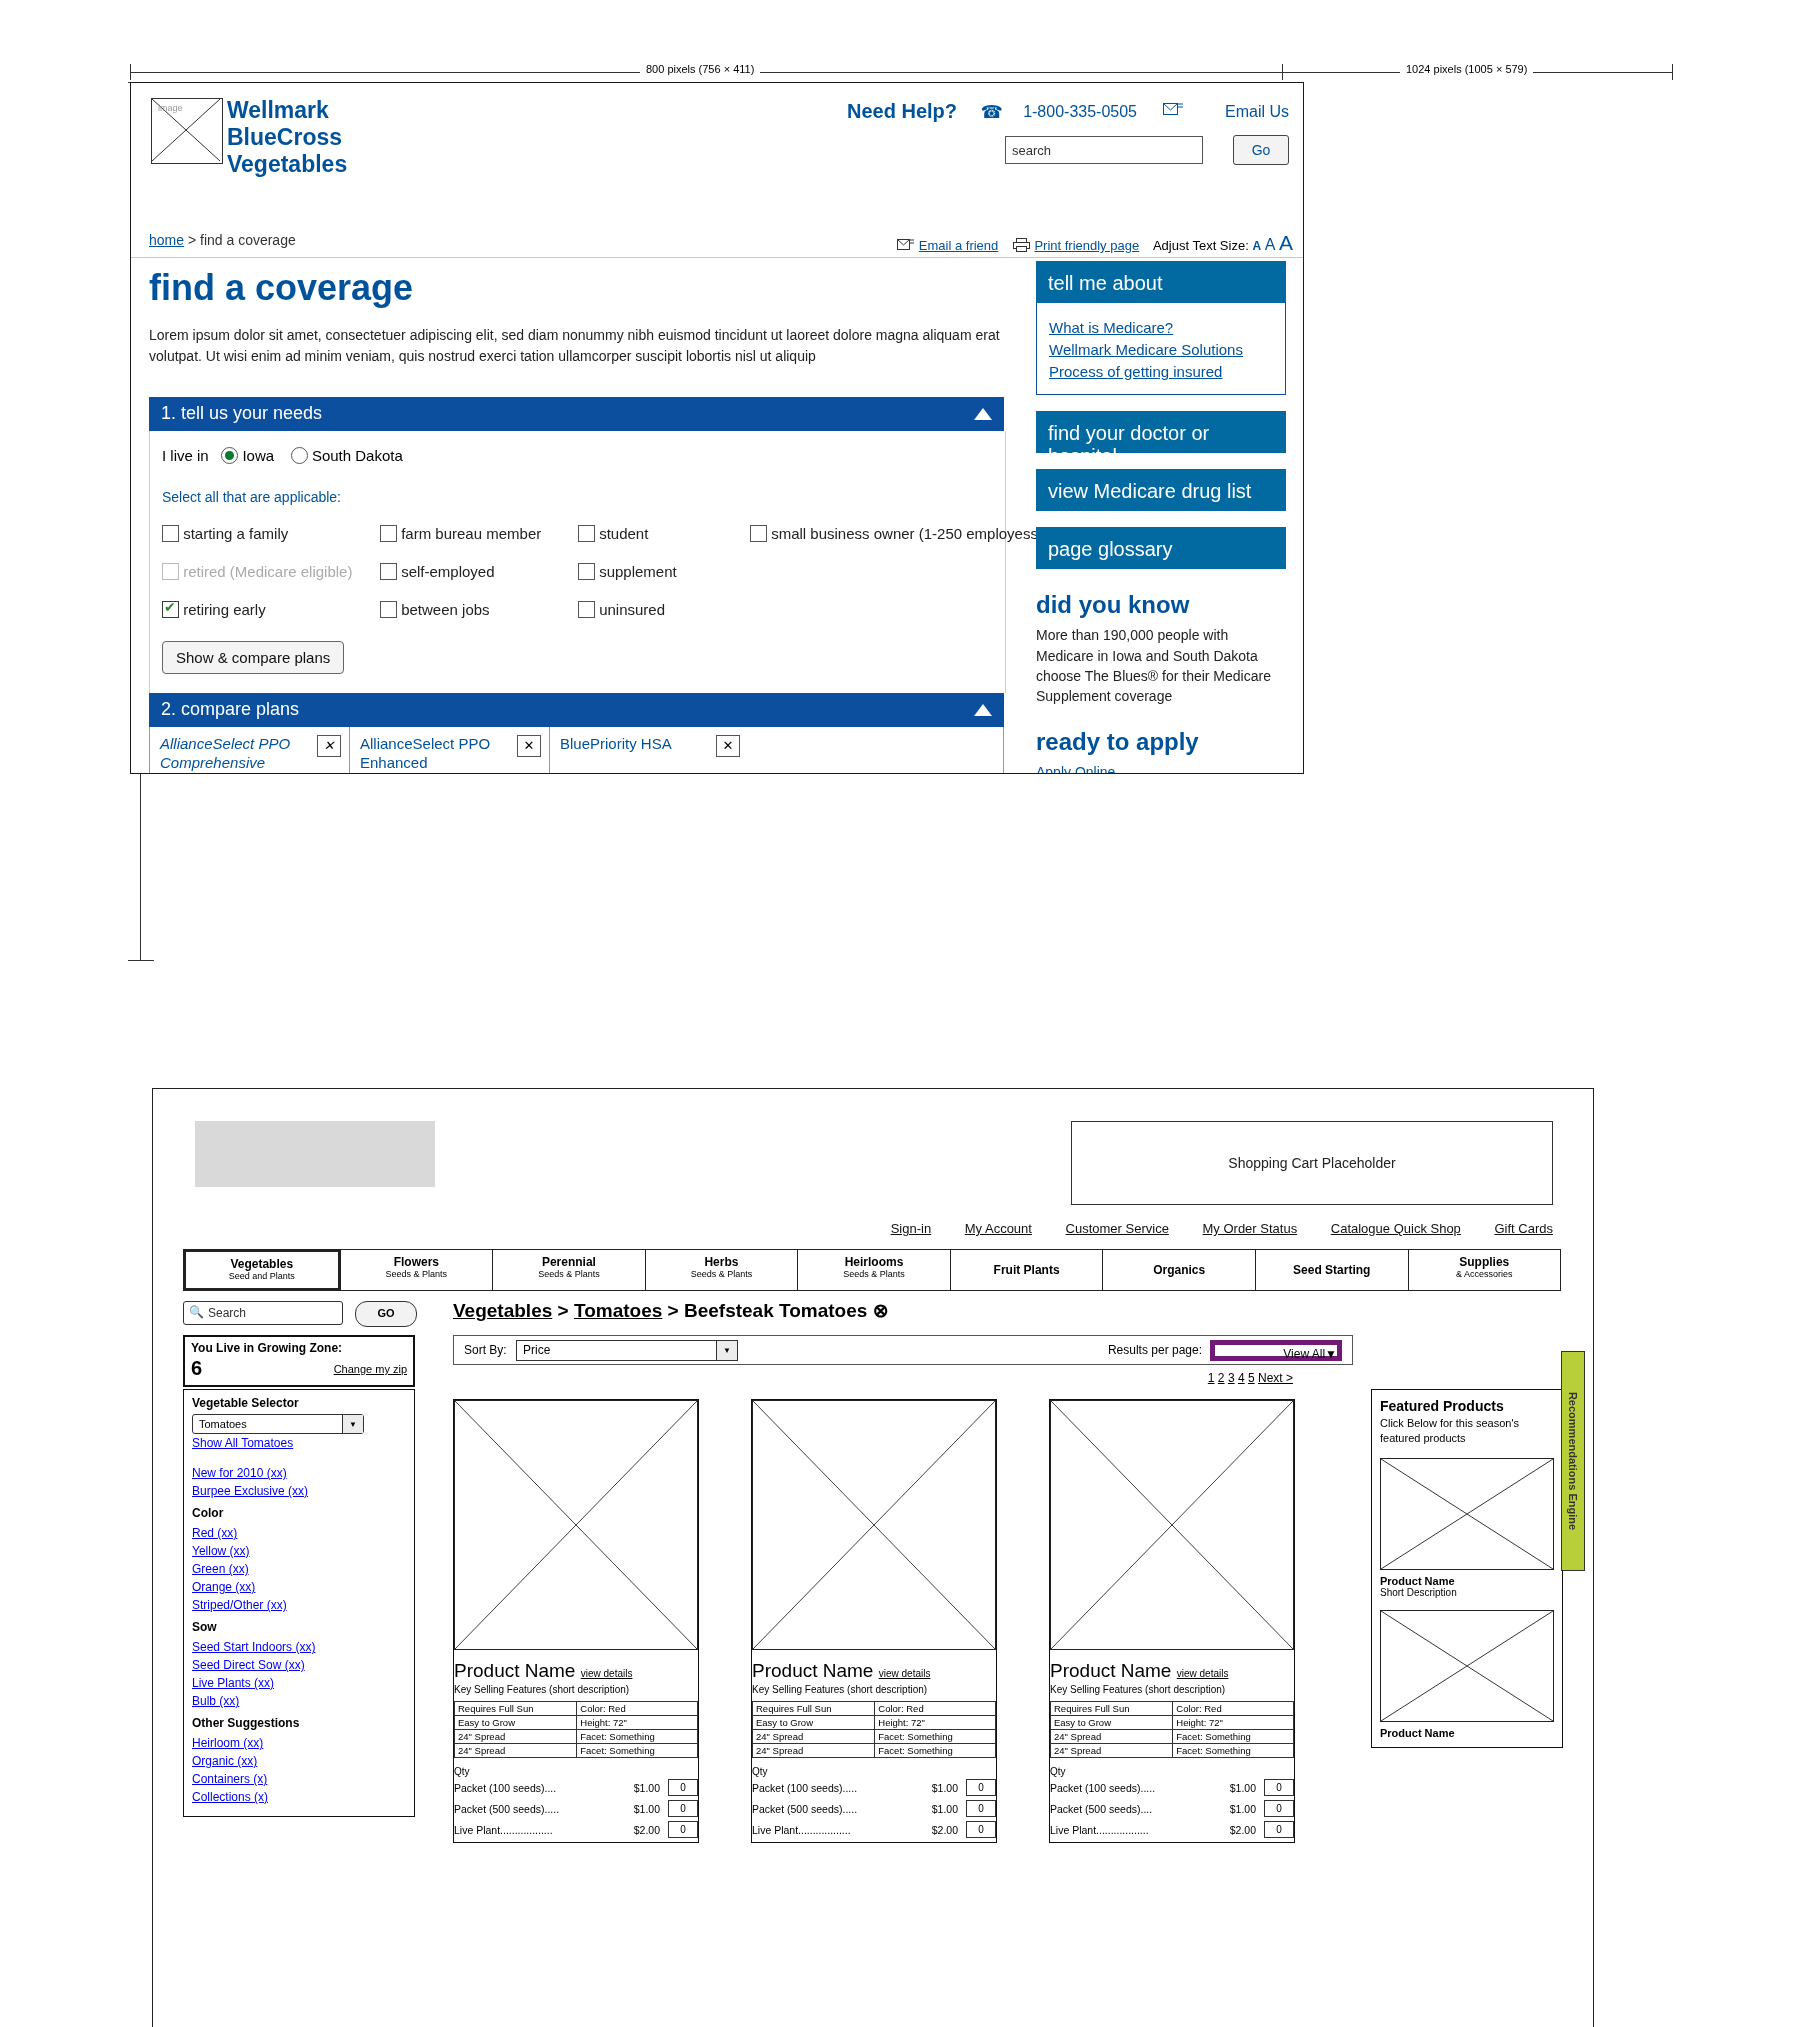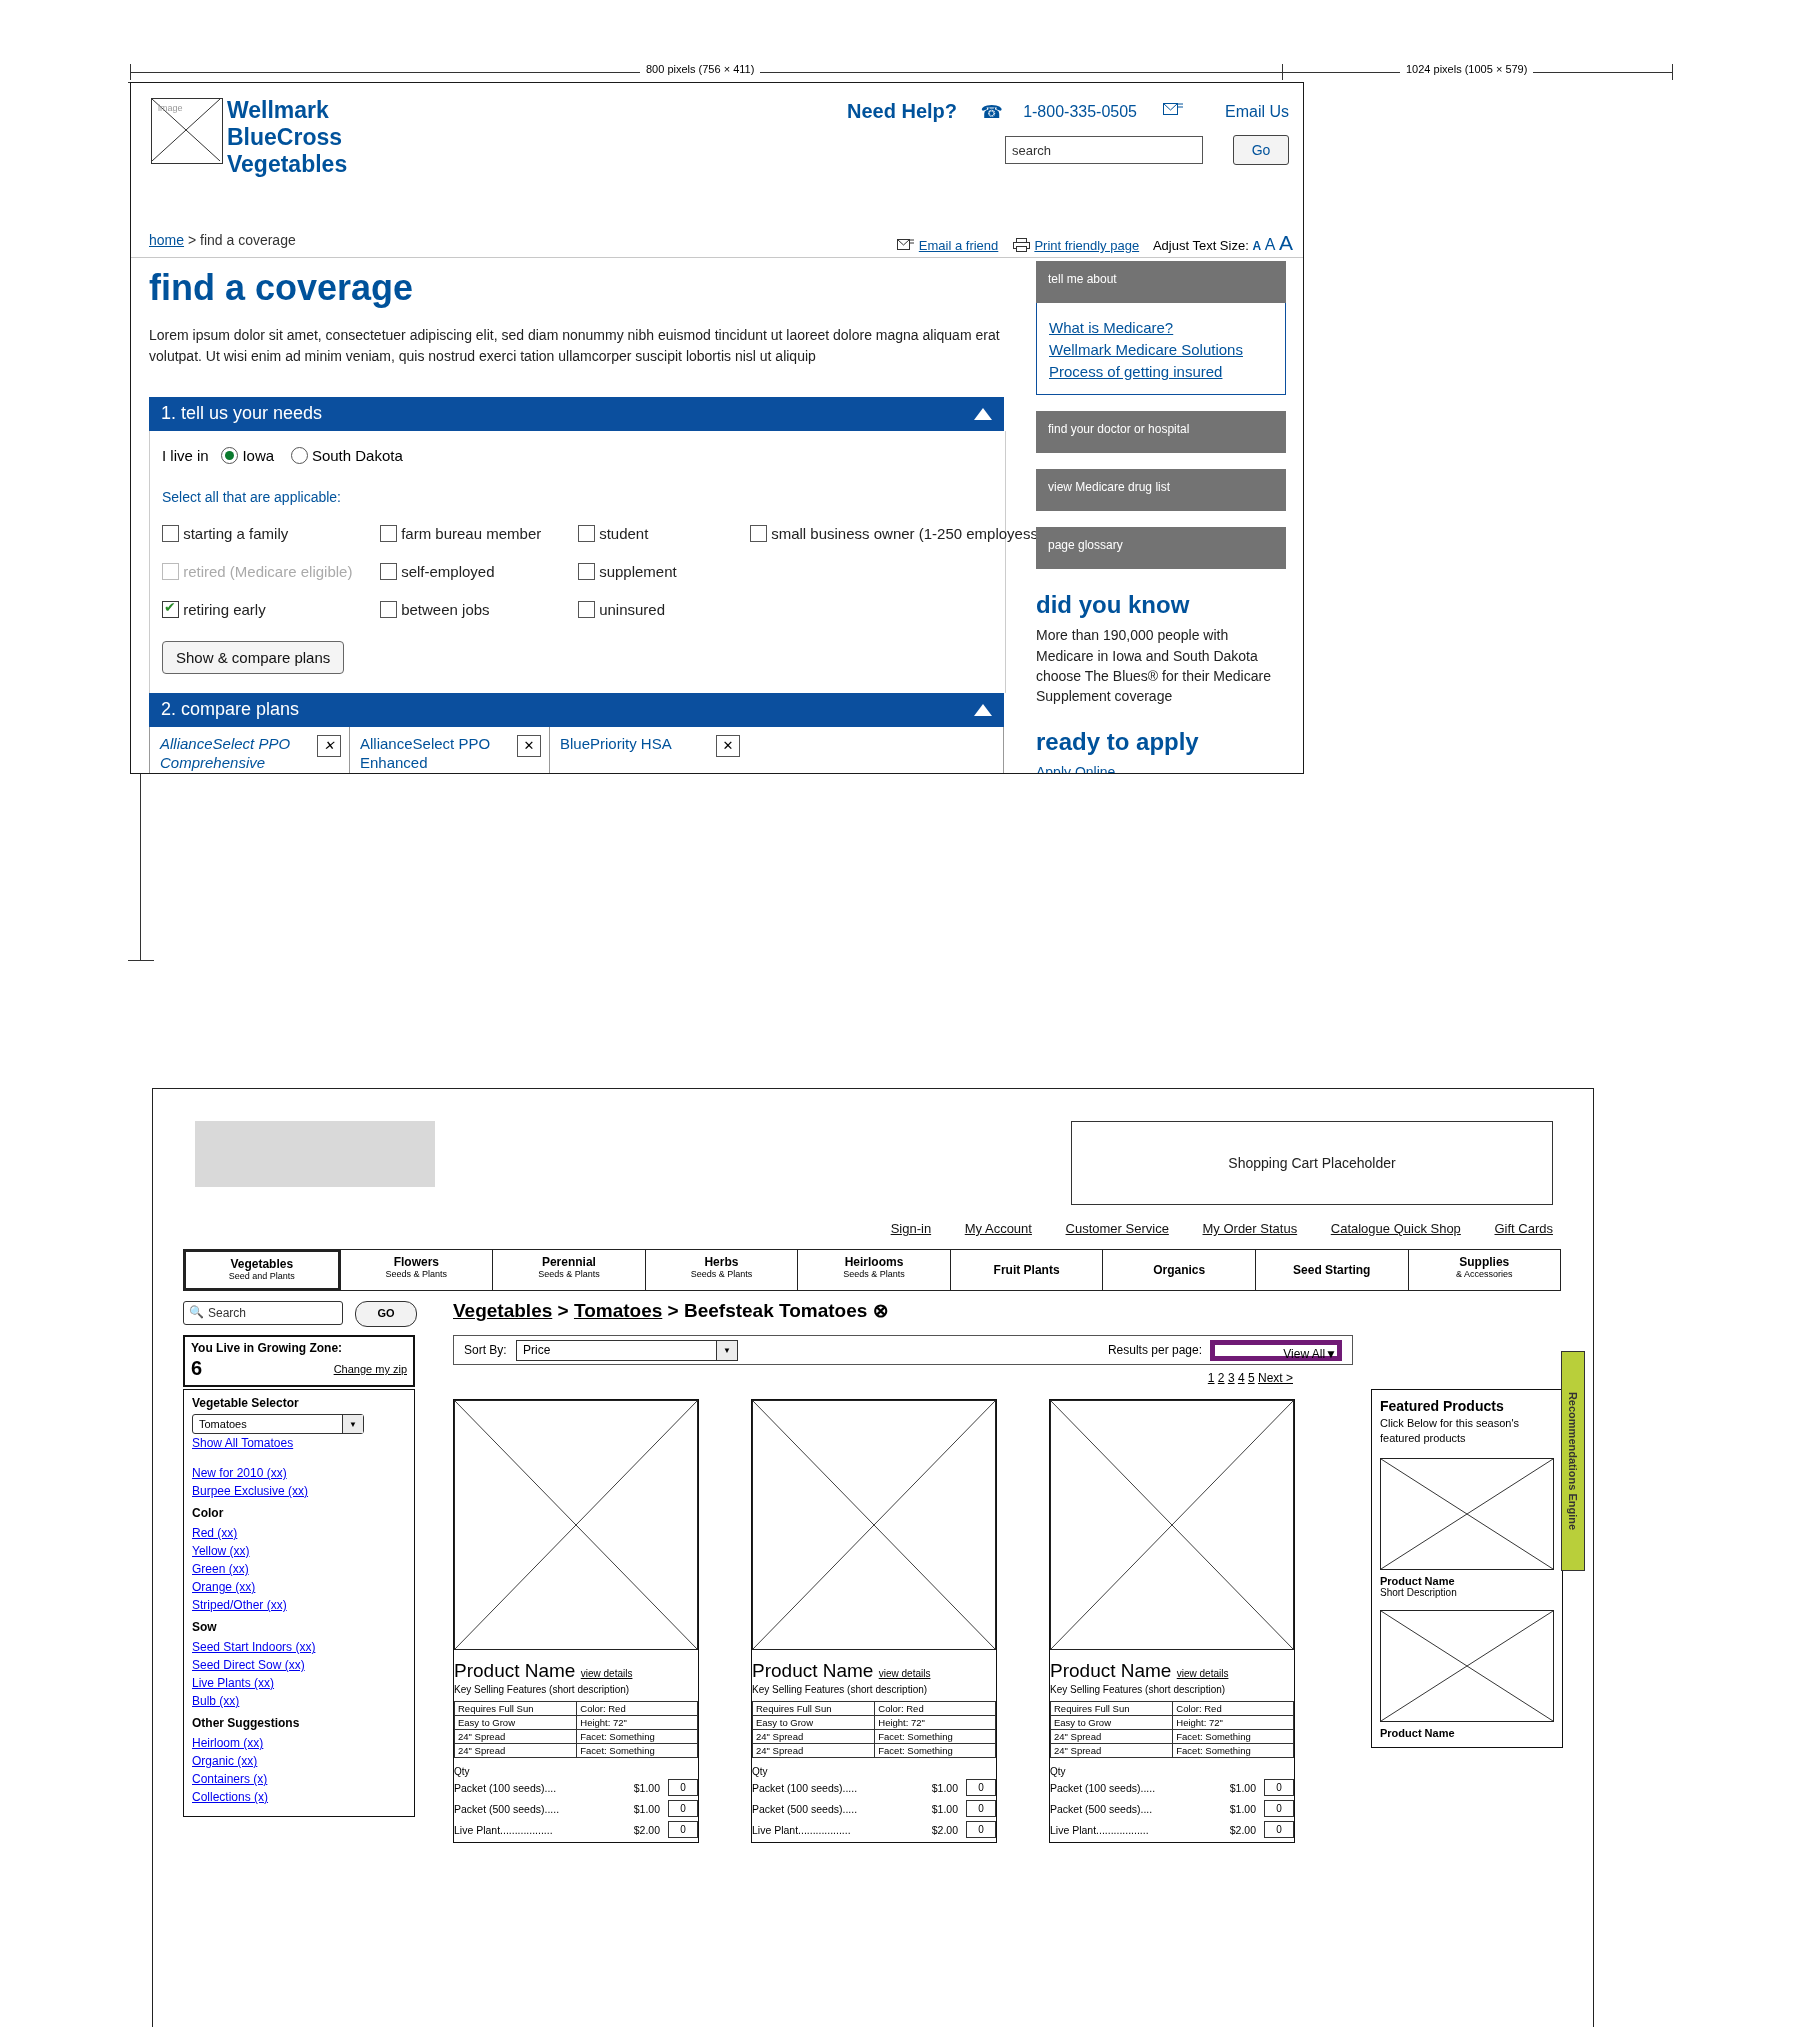"tell me about" .rail-head { background: #737373 -> #0369a1; font-size: 12px -> 20px }
